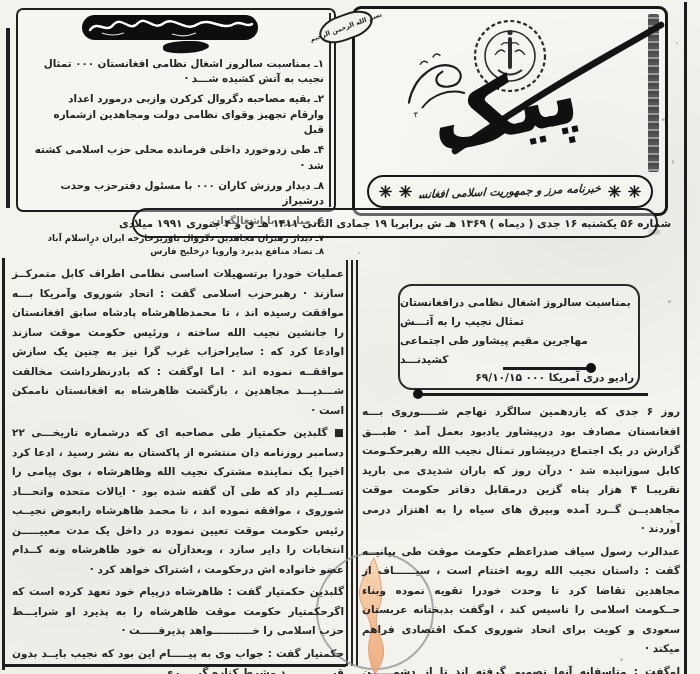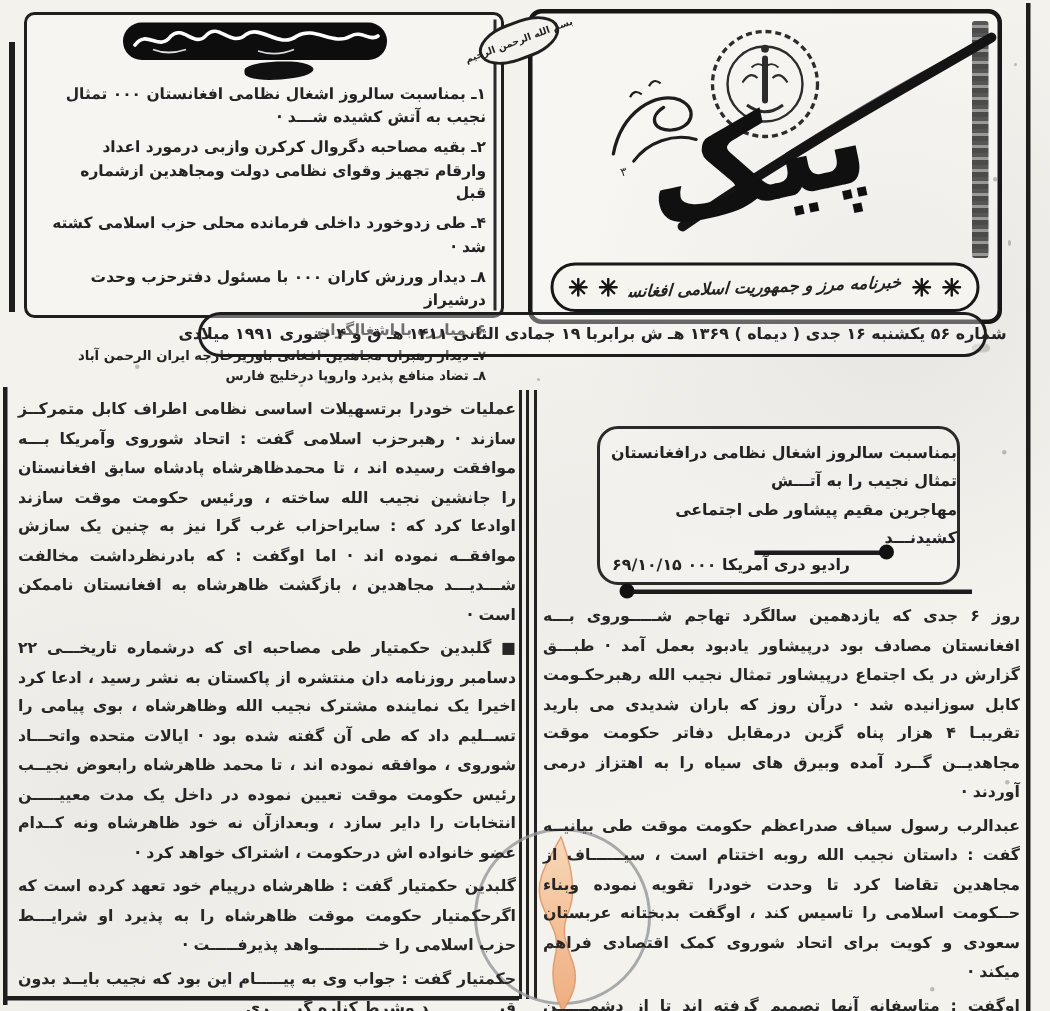"۷ـ دیدار رهبران مجاهدین افغانی" div.hl-item { text: افغانی باوزیرخارجه ایران الرحمن -> دگروال باوزیرخارجه ایران دراسلام }
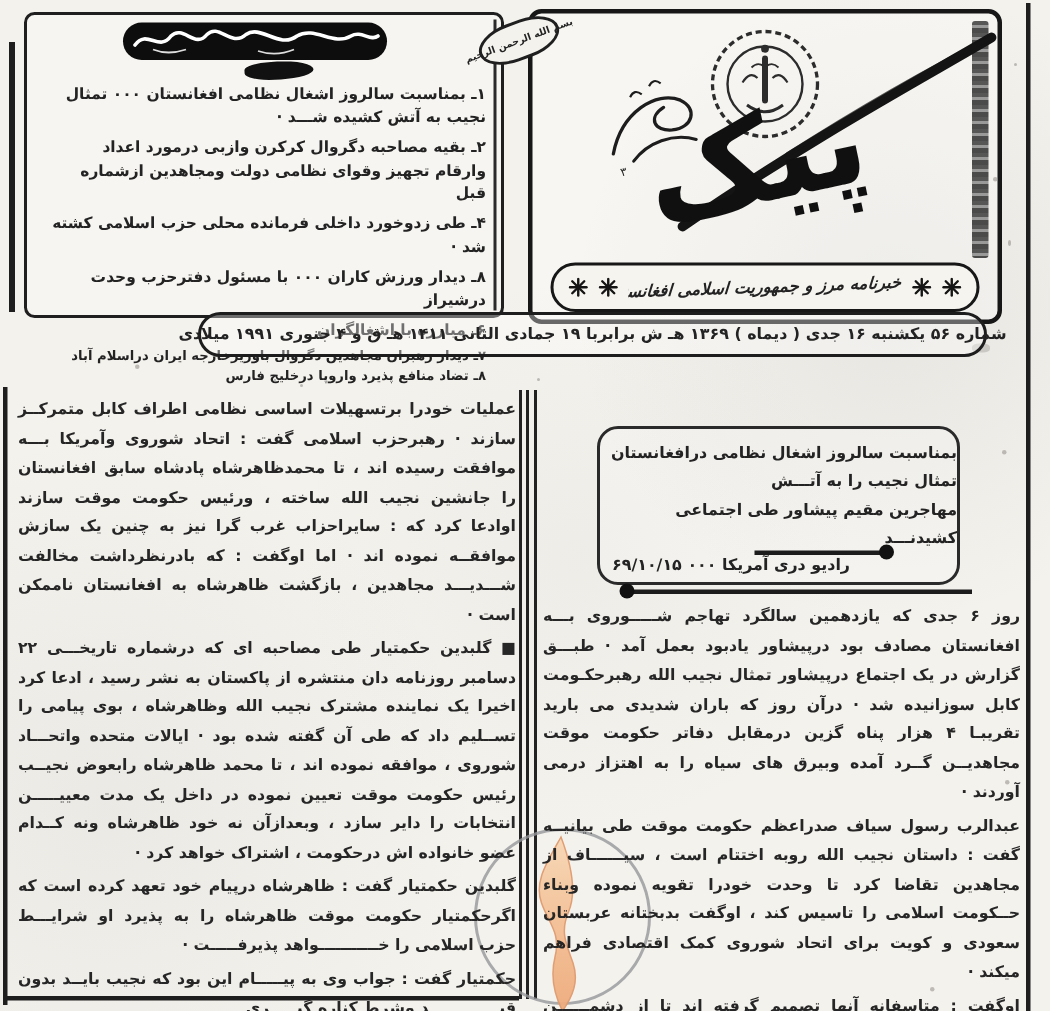"بمناسبت سالروز اشغال نظامی درافغانستان" .ann-line { text-align: right -> left }
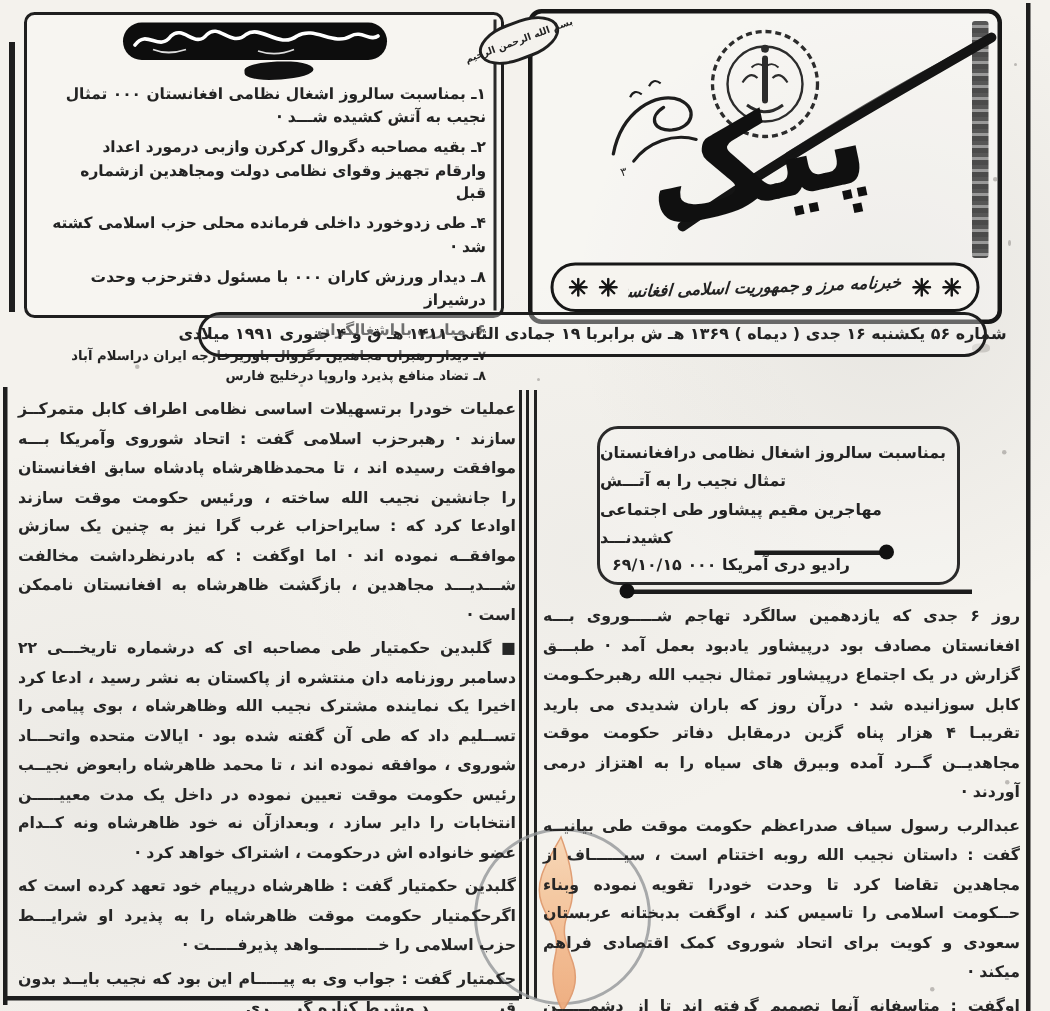"رادیو دری آمریکا ۰۰۰ ۶۹/۱۰/۱۵" #ann-source { text-align: left -> right }
